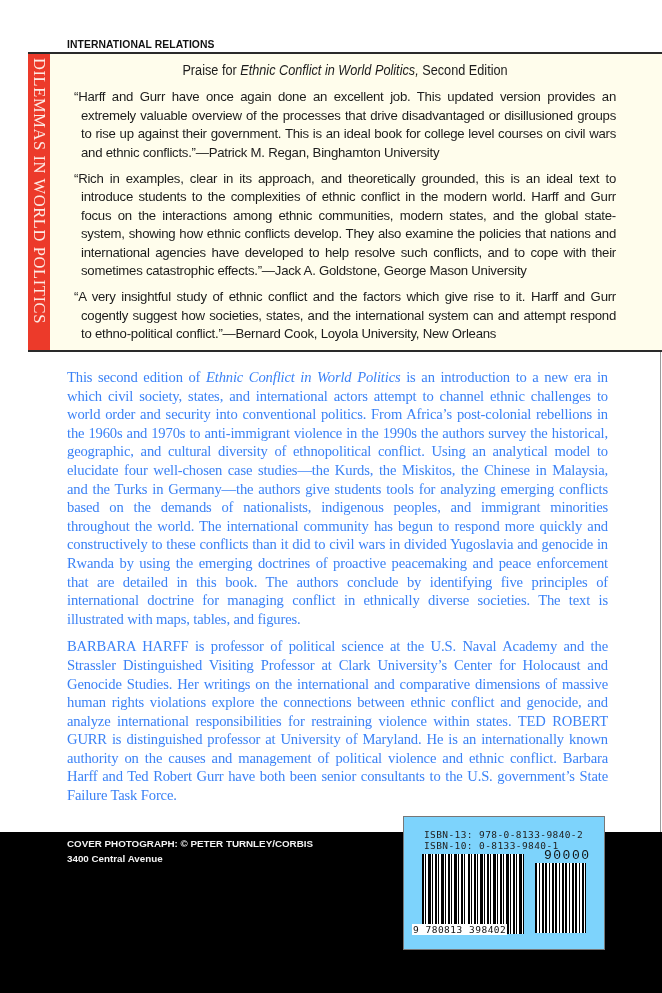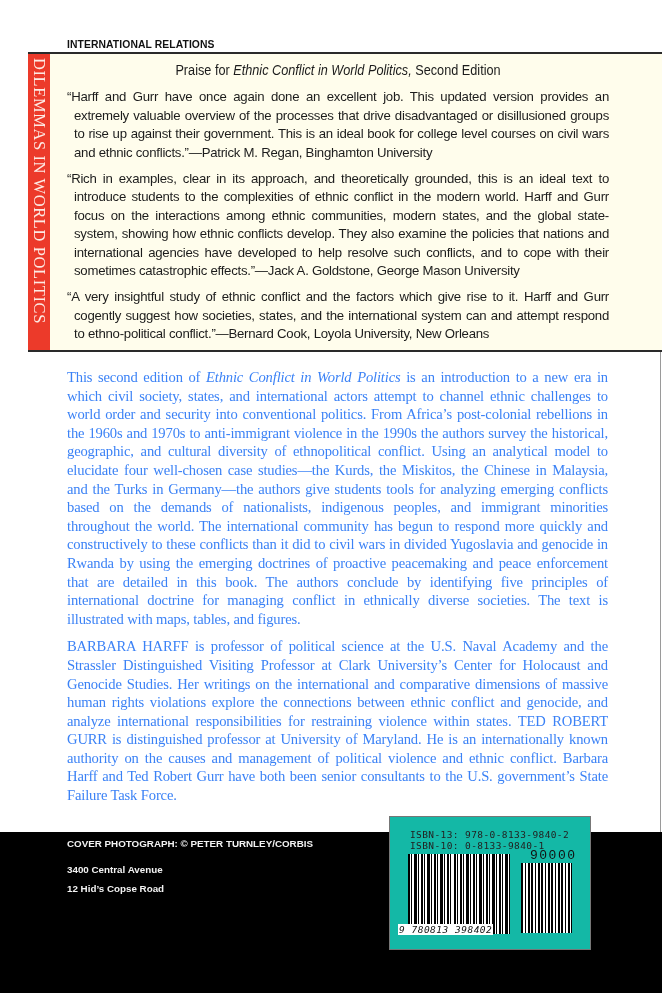"Praise for Ethnic Conflict in" .praise-inner { left: 39px -> 46px }
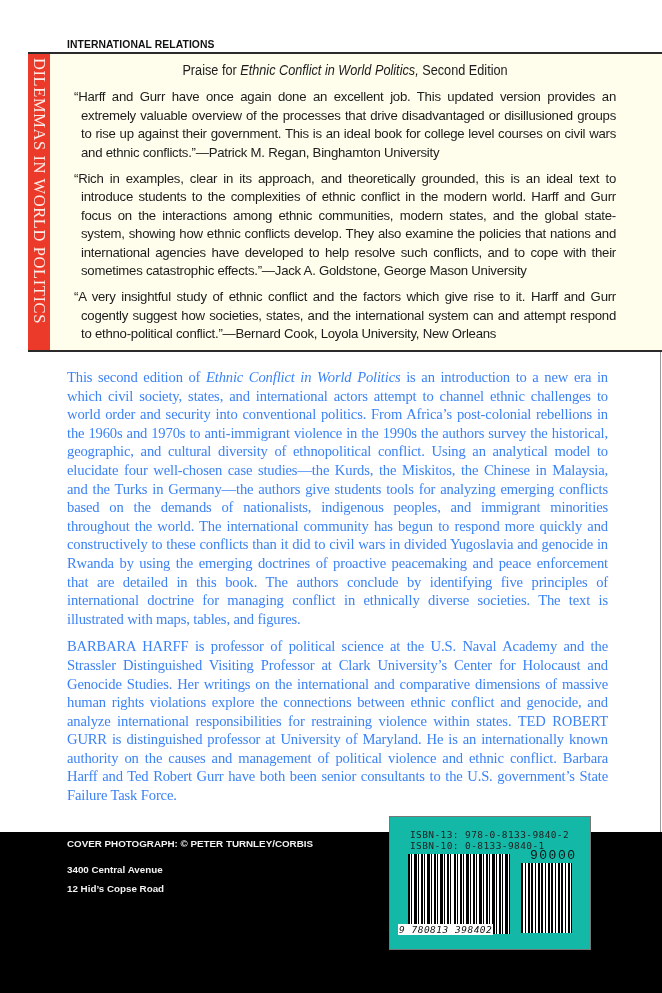"ISBN-13: 978-0-8133-9840-2" .barcode-box { background: #14b8a6 -> #7dd3fc; left: 389px -> 403px }
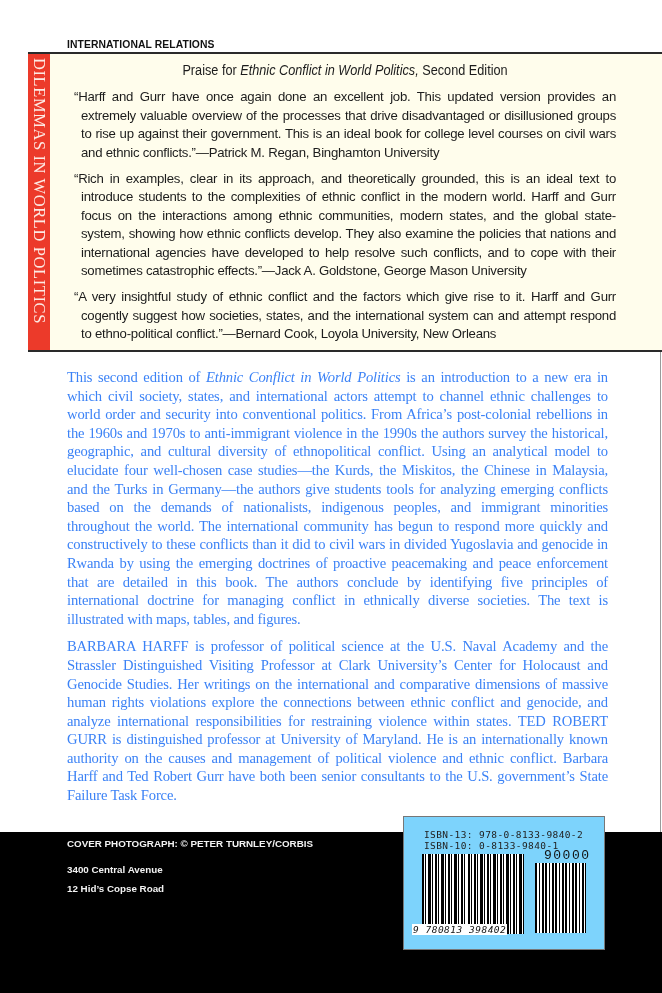"COVER PHOTOGRAPH: © PETER TURNLEY/CORBIS" .credits .photo { margin-bottom: 14px -> 3px }
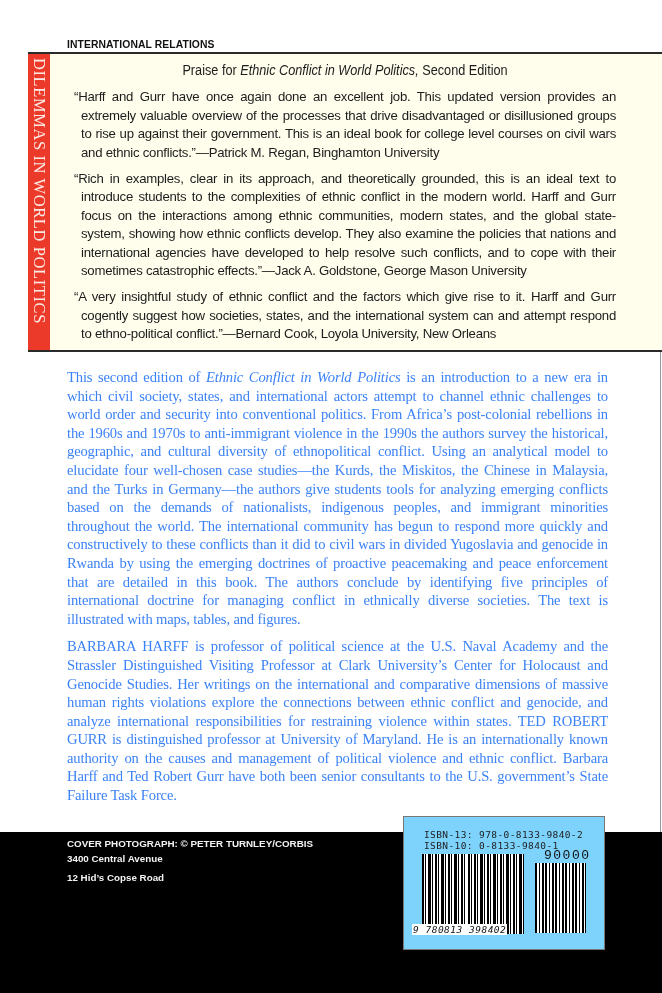"12 Hid’s Copse Road" div { html: <div>12 Hid’s Copse Road</div> -> none }
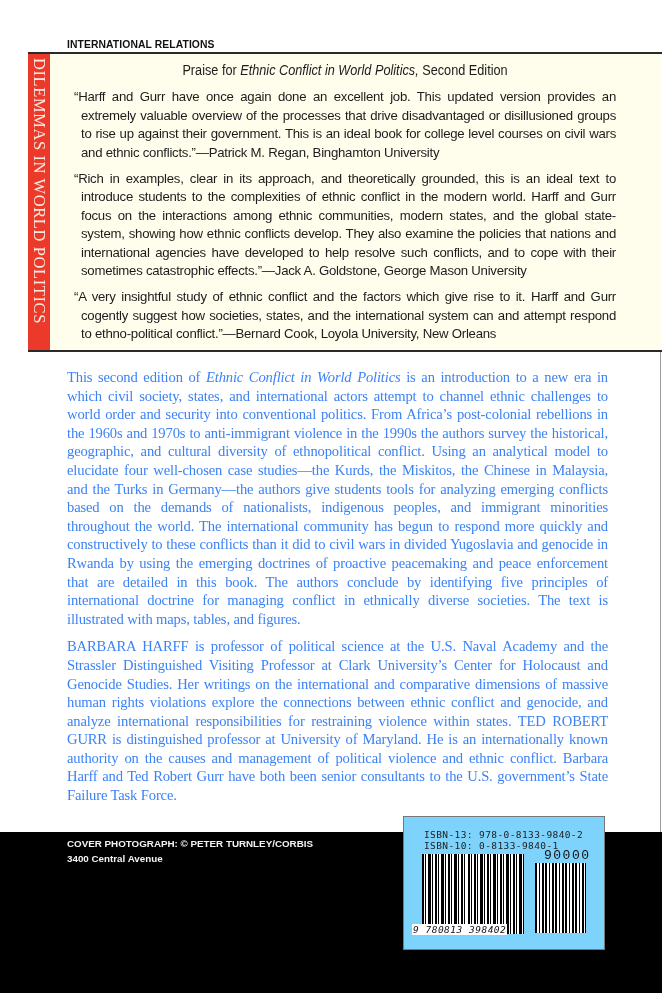"9 780813 398402" .ean-num { font-style: italic -> none }
